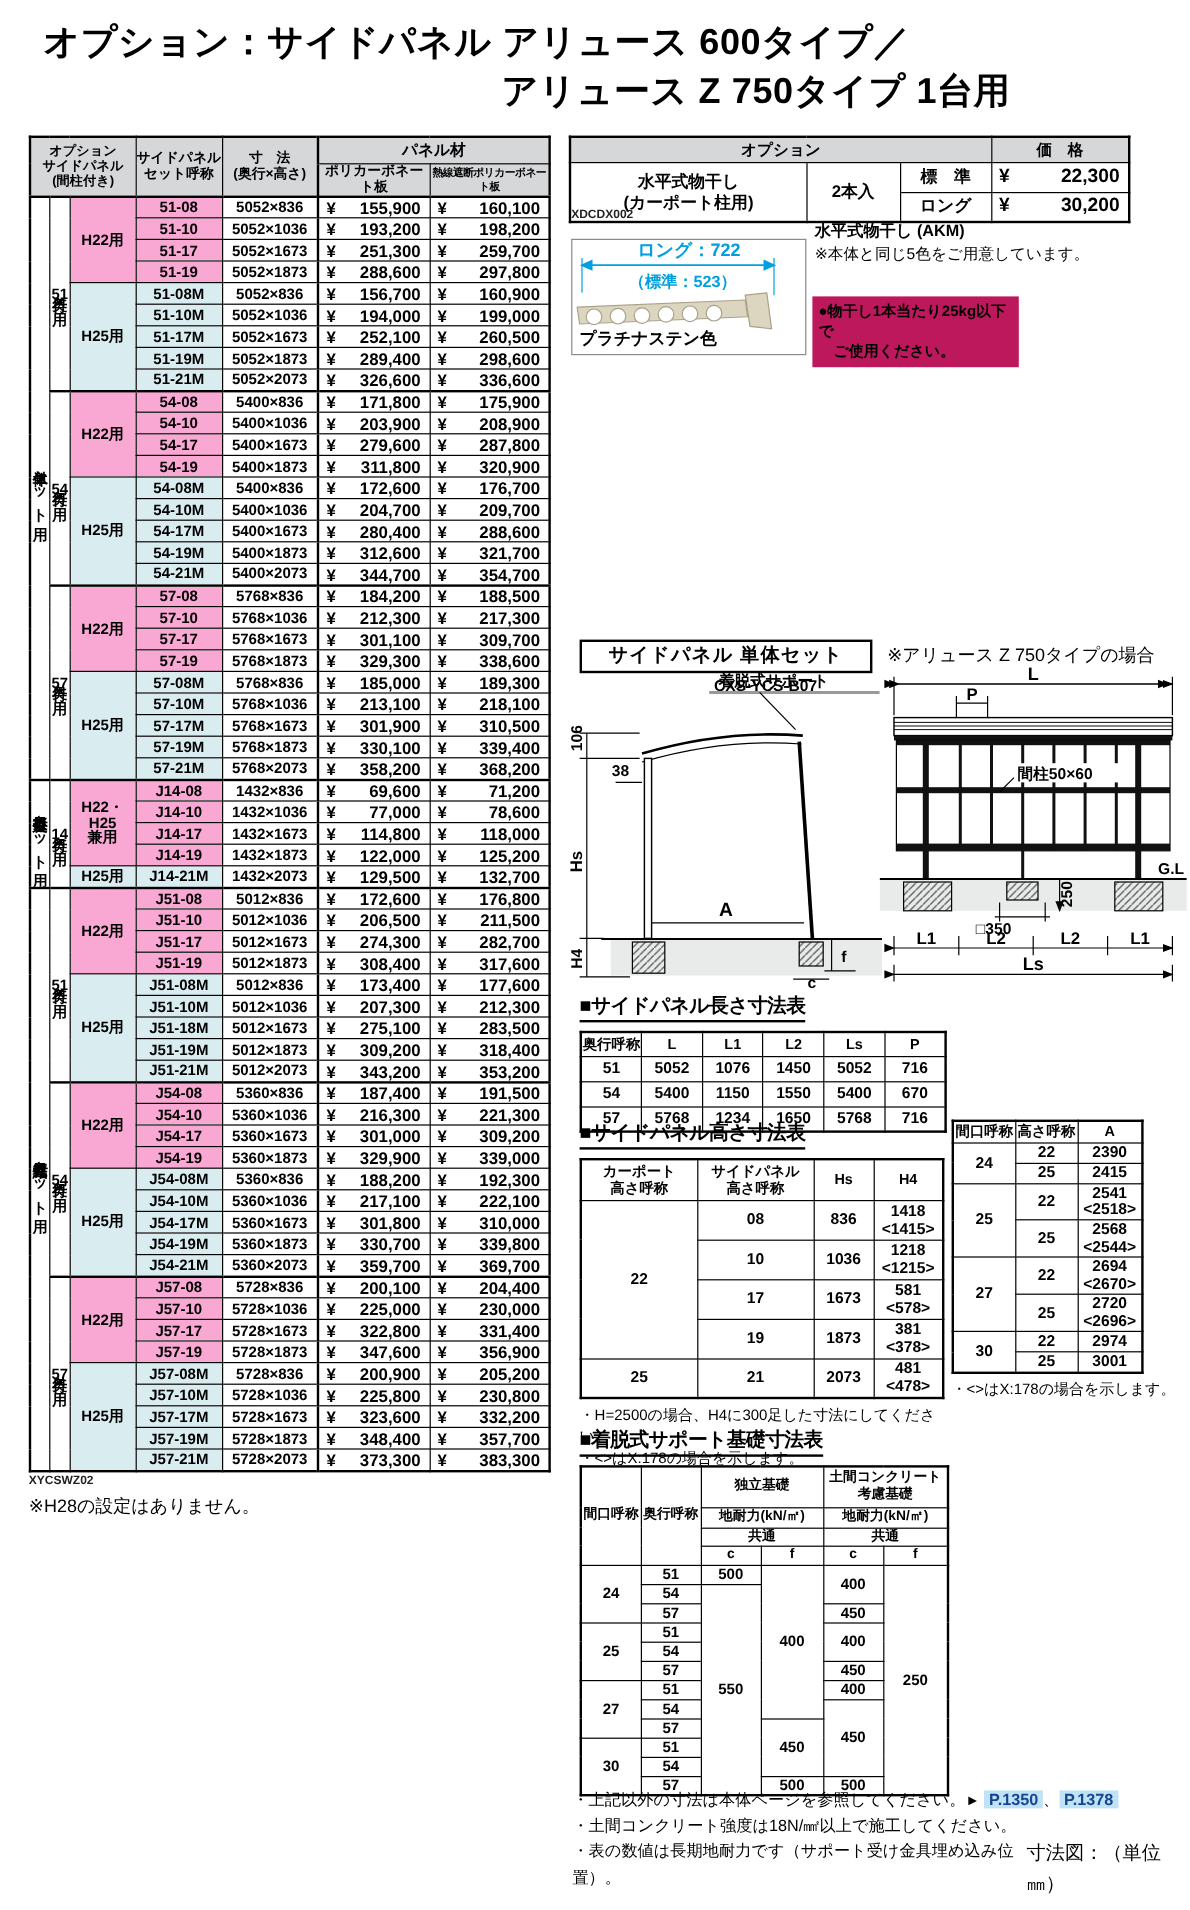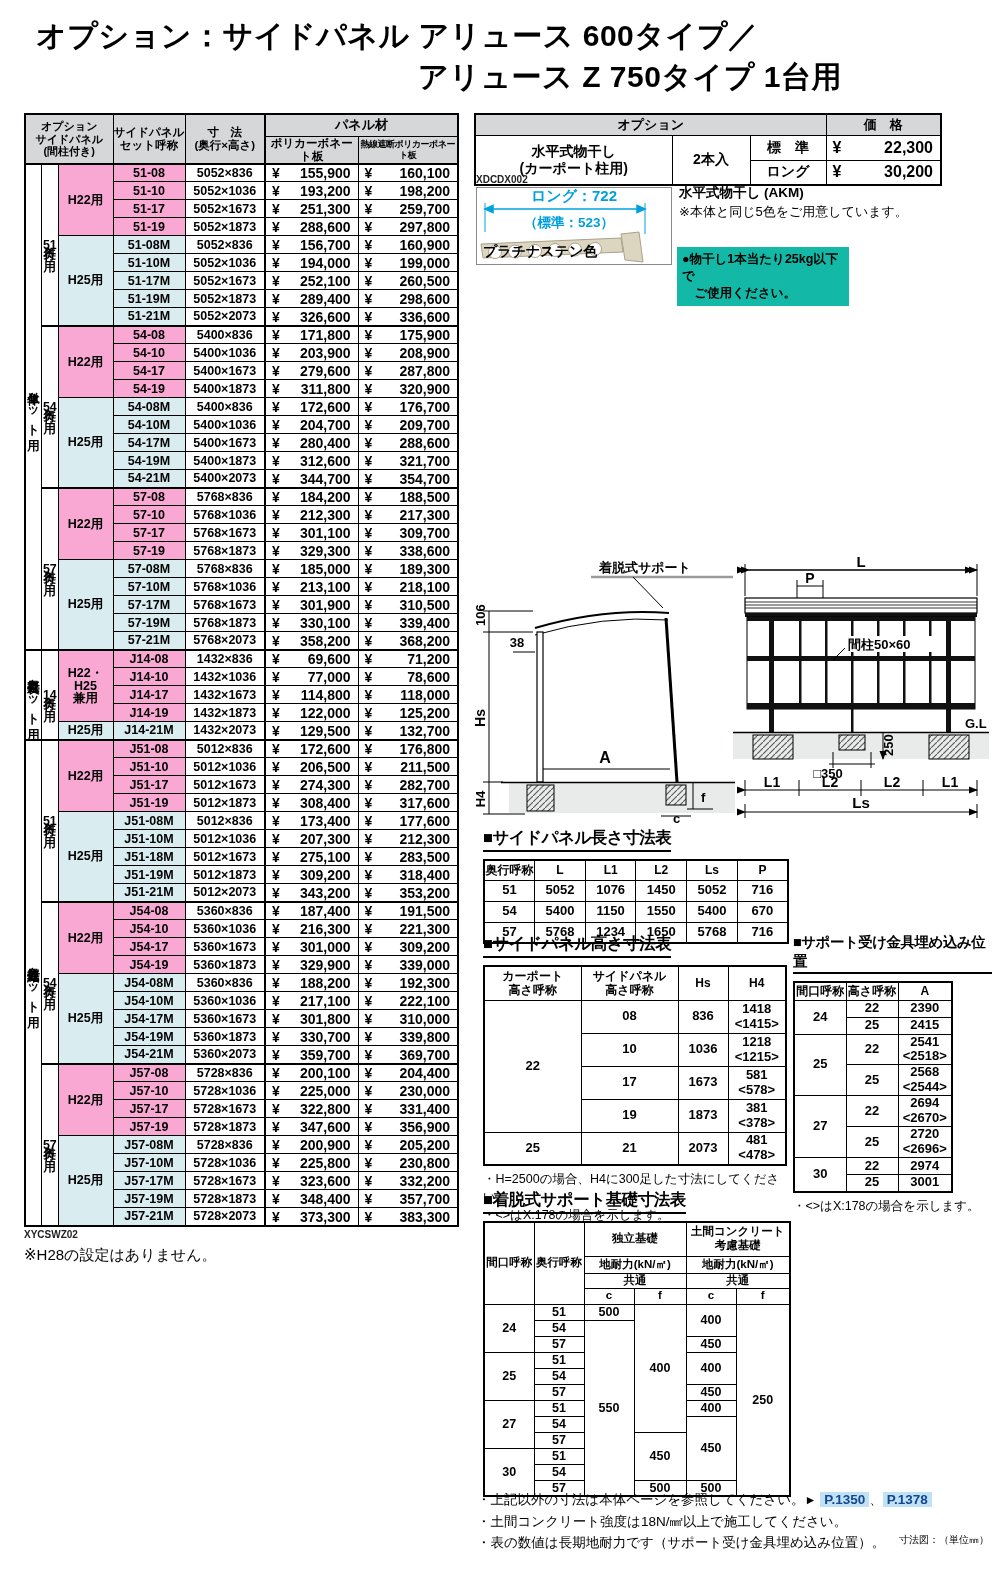"ロング：722" .dryer-box { height: 78px -> 97px; top: 187px -> 199px }
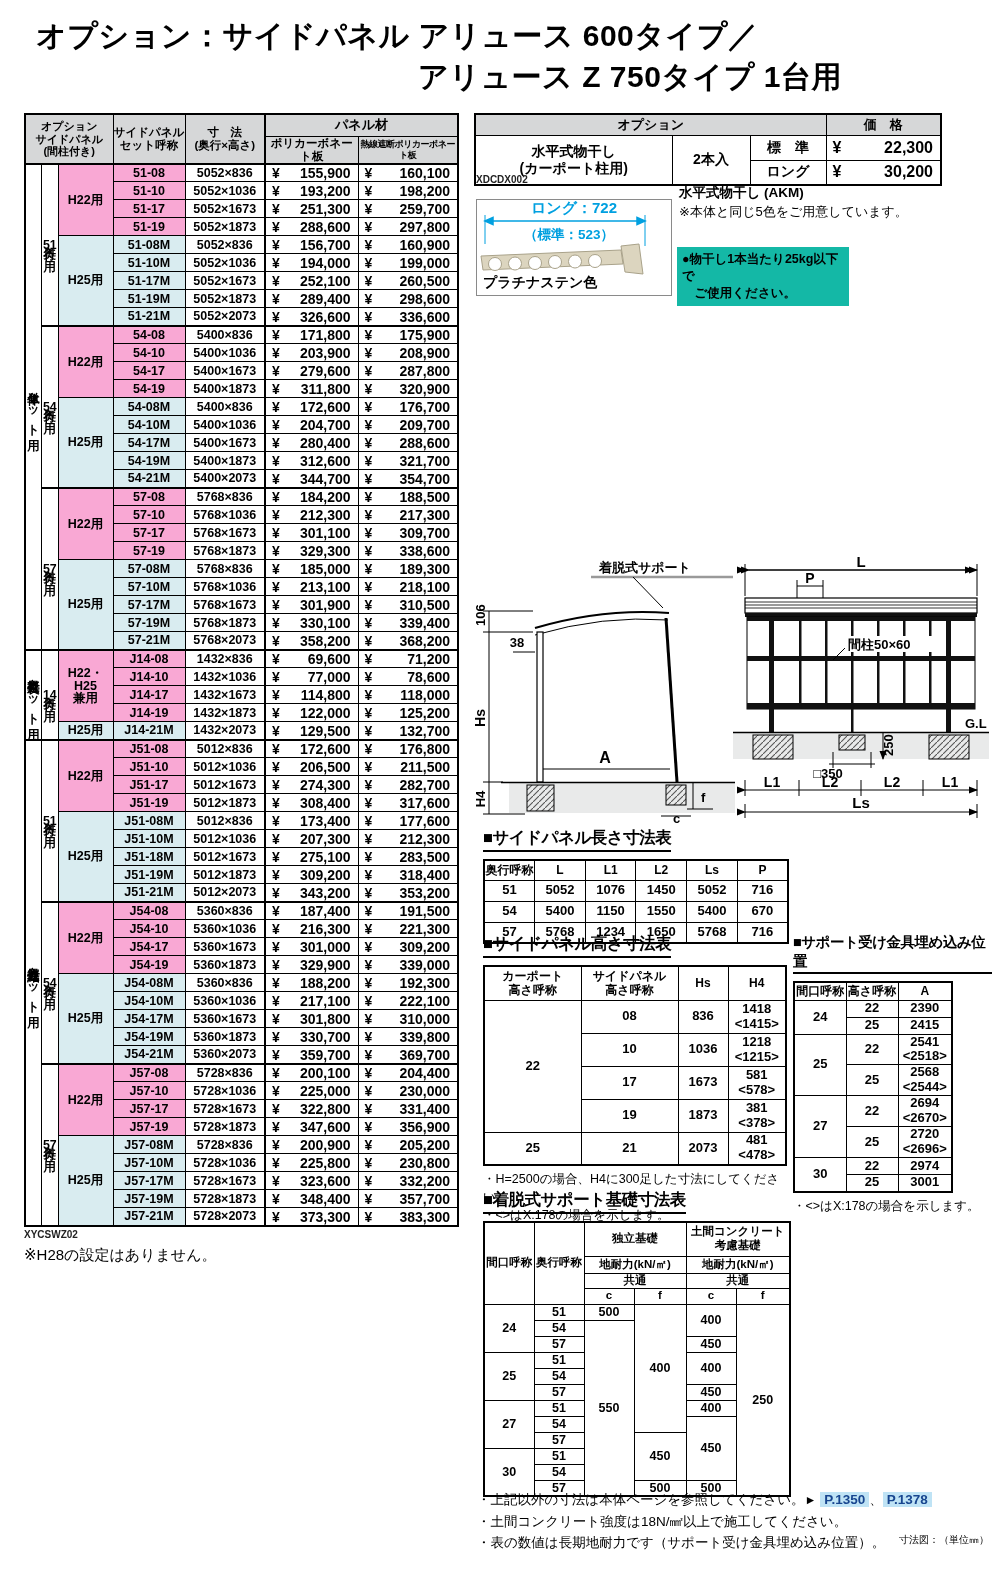"●物干し1本当たり25kg以下で" .warn { background: #14b8a6 -> #be185d }
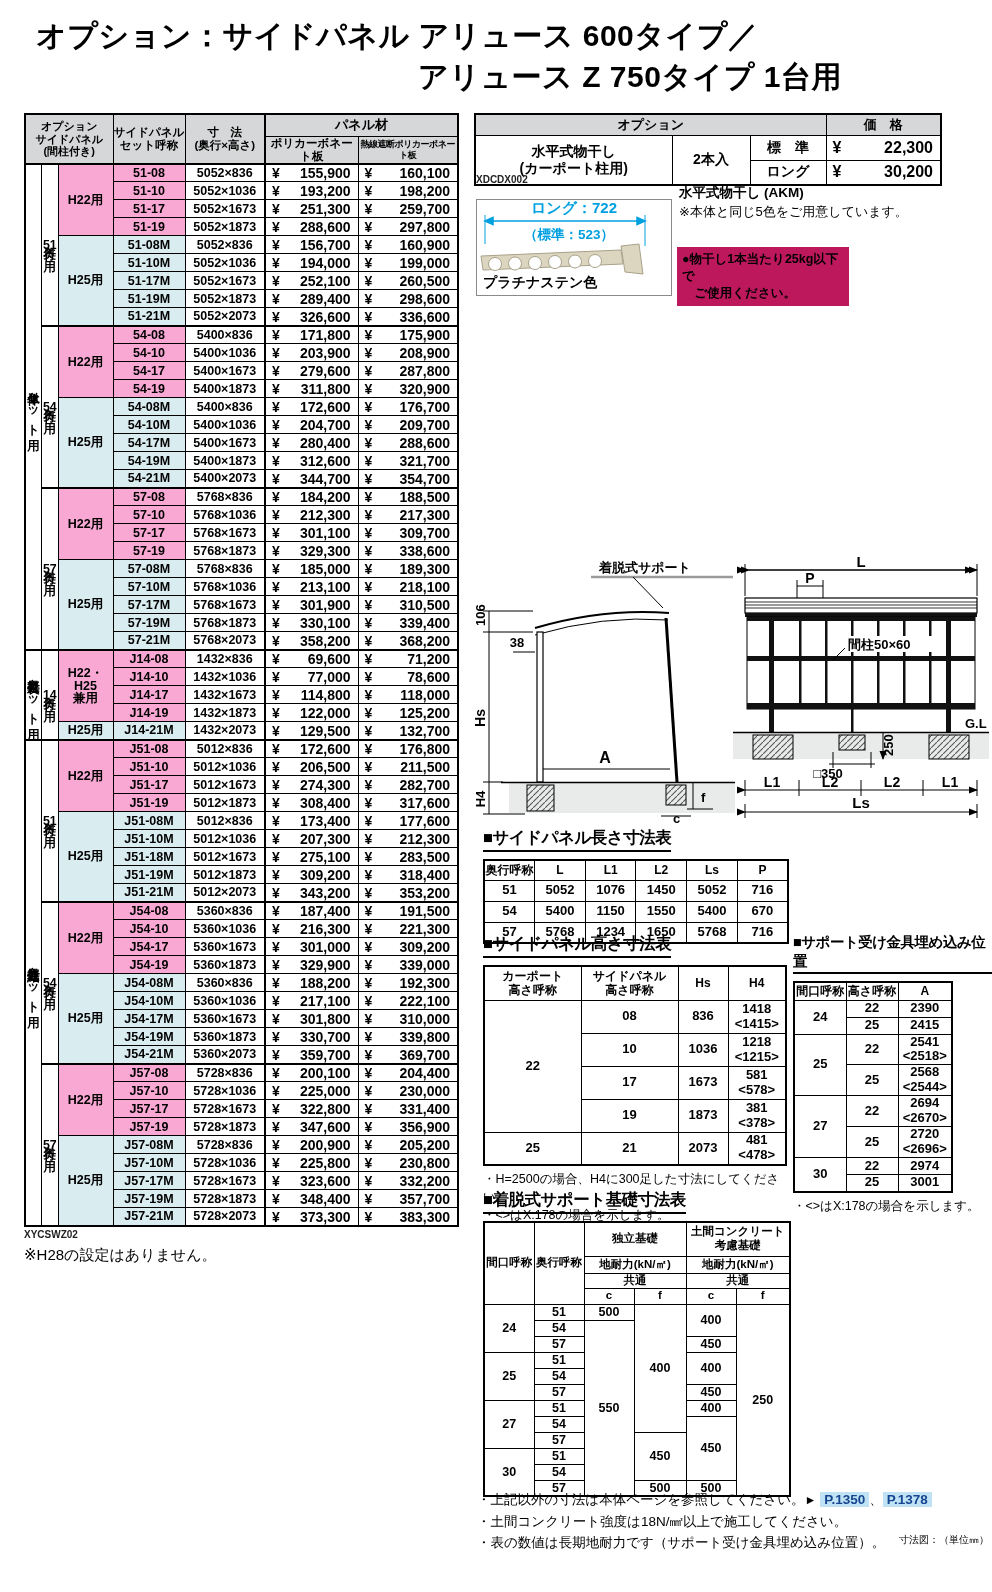"サイドパネル 単体セット ※アリュース Z 750タイプの場合" div.unitset { html: none -> <div> <span>サイドパネル 単体セット</span> <span>※アリュース Z 750タイプの場合</span> <div>CXS-YCS-B07</div> </div> }
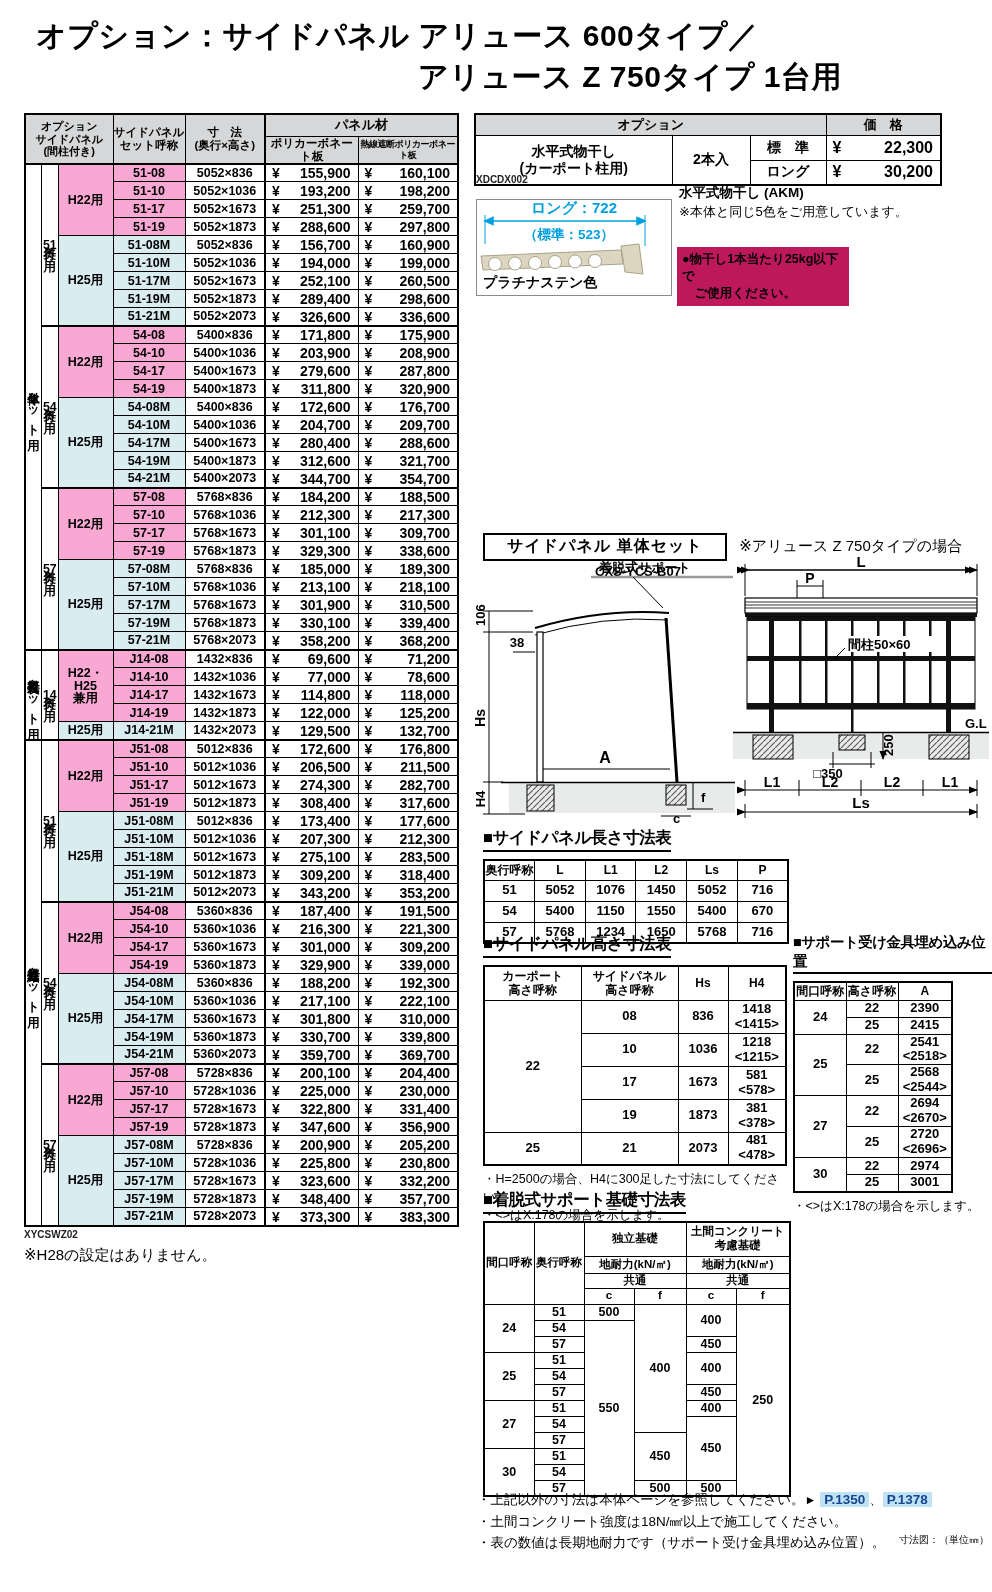"■サポート受け金具埋め込み位置" div.sec-title { html: <div>■サポート受け金具埋め込み位置</div> -> none }
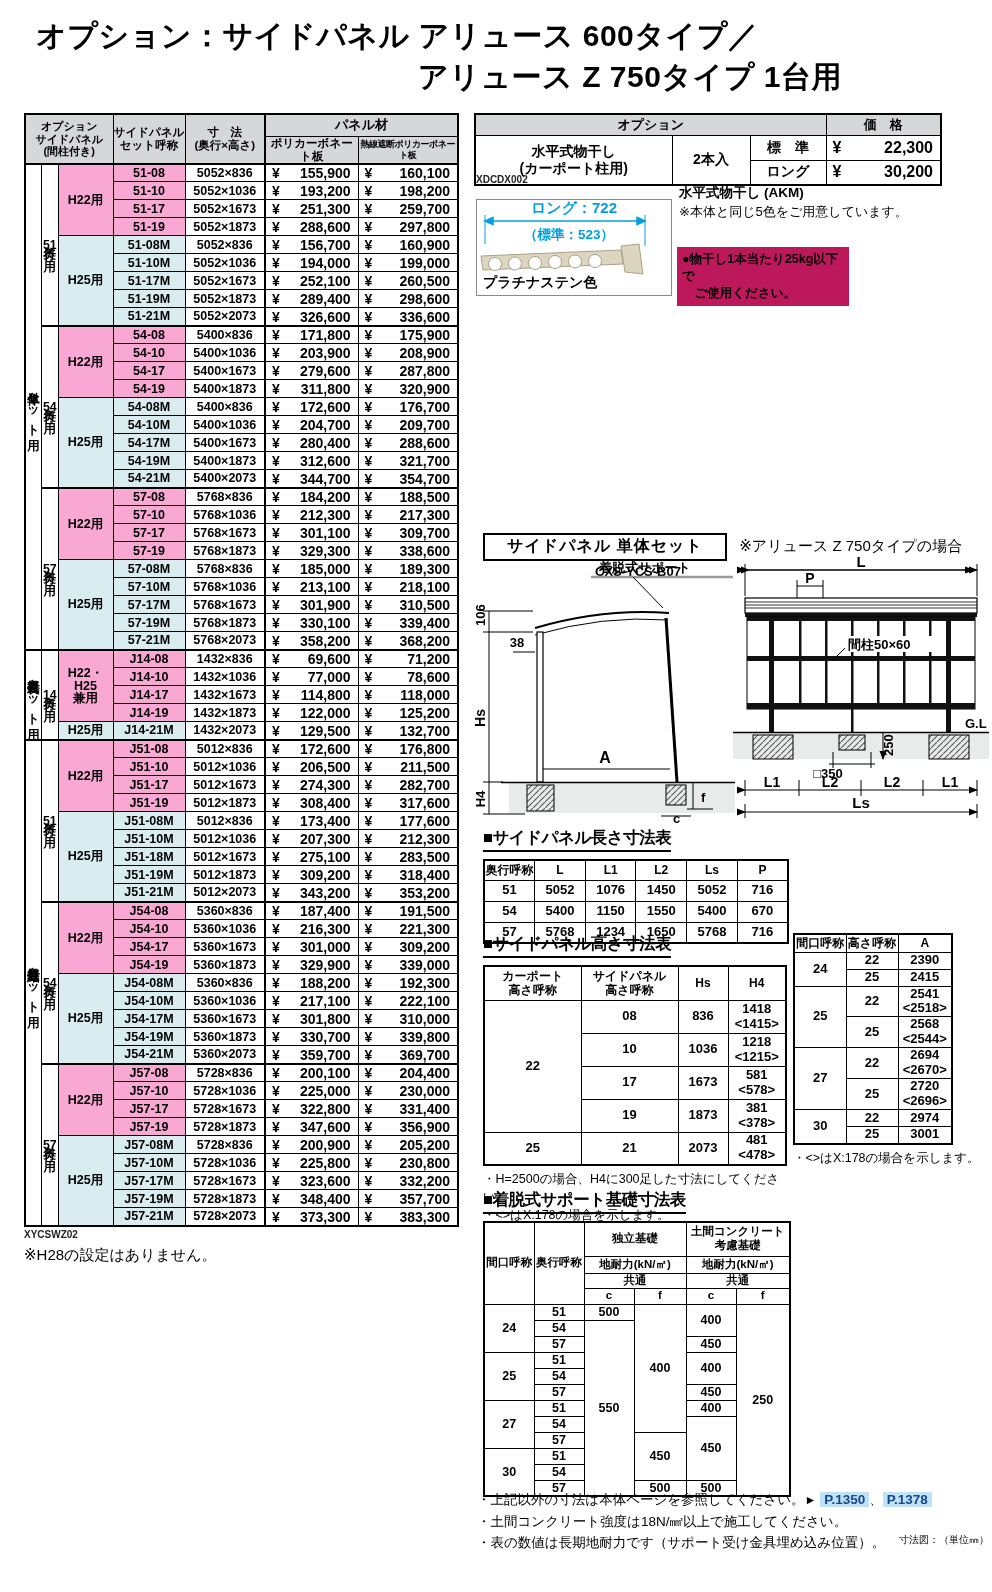"寸法図：（単位㎜）" .unitlabel { font-size: 10px -> 16px }
